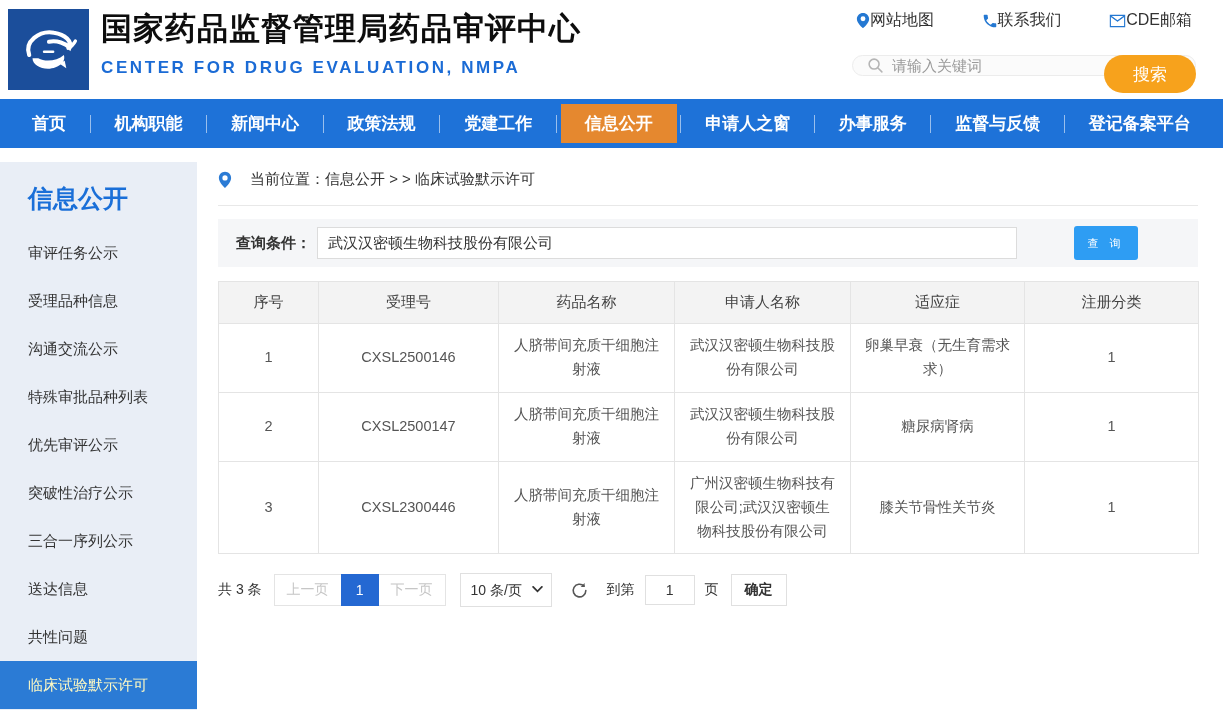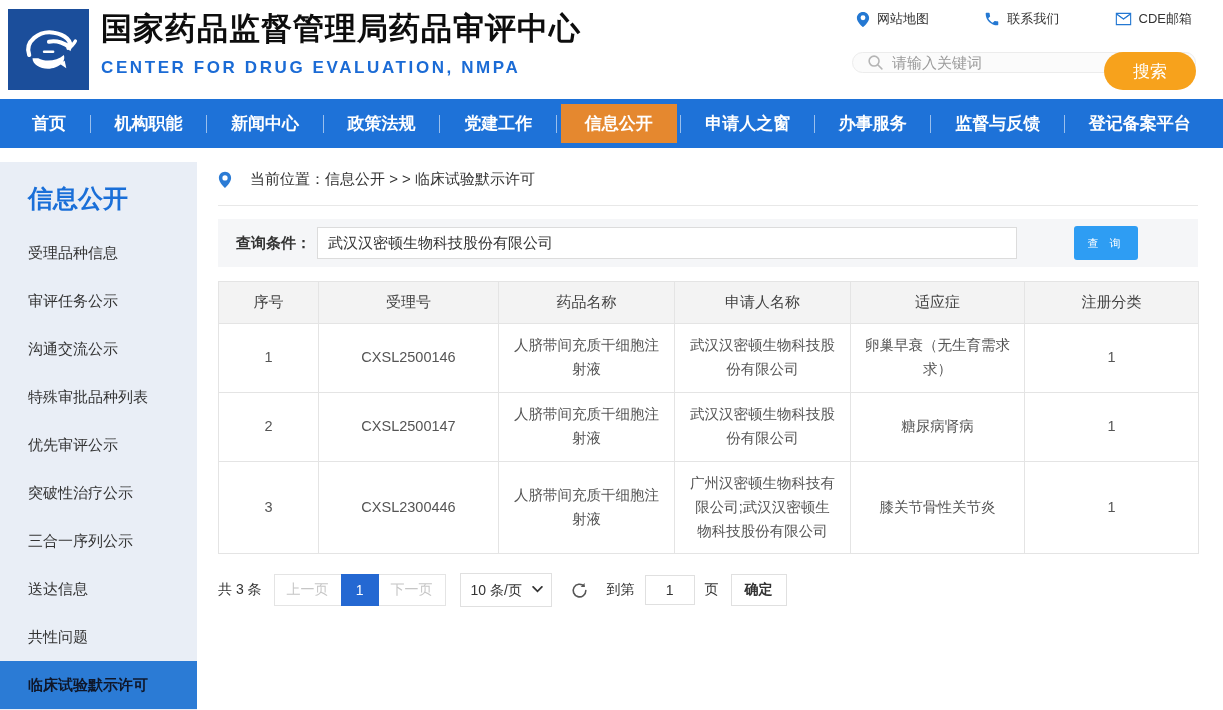"网站地图" .qlink { font-size: 13px -> 16px; gap: 7px -> none }
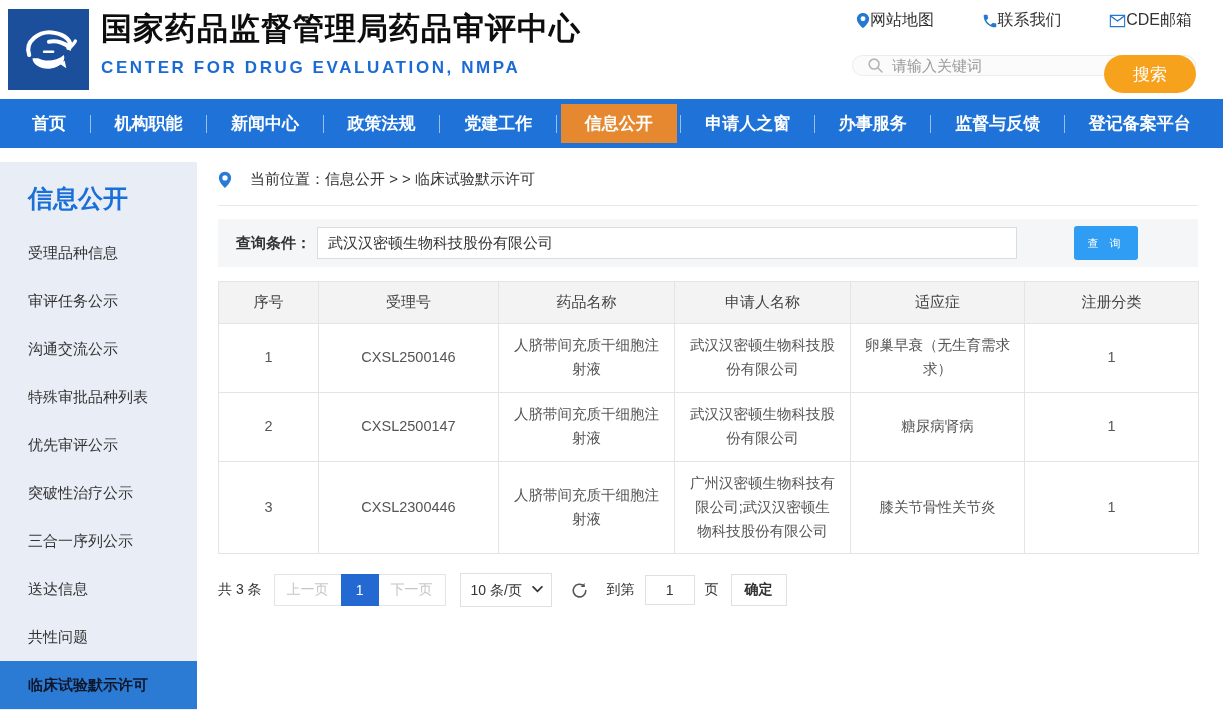"受理品种信息" div.side-item { order: before "审评任务公示" -> after "审评任务公示" }
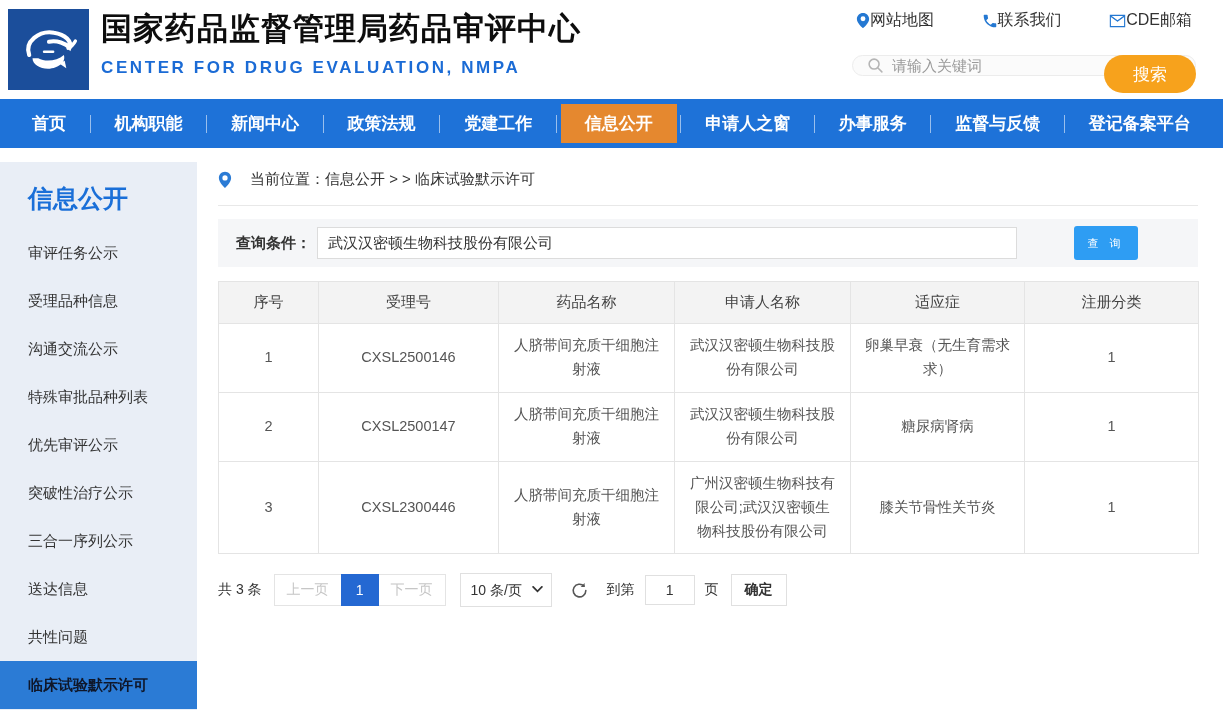"临床试验默示许可" .side-item.active { color: #0f172a -> #fef9c3; font-weight: bold -> none }
